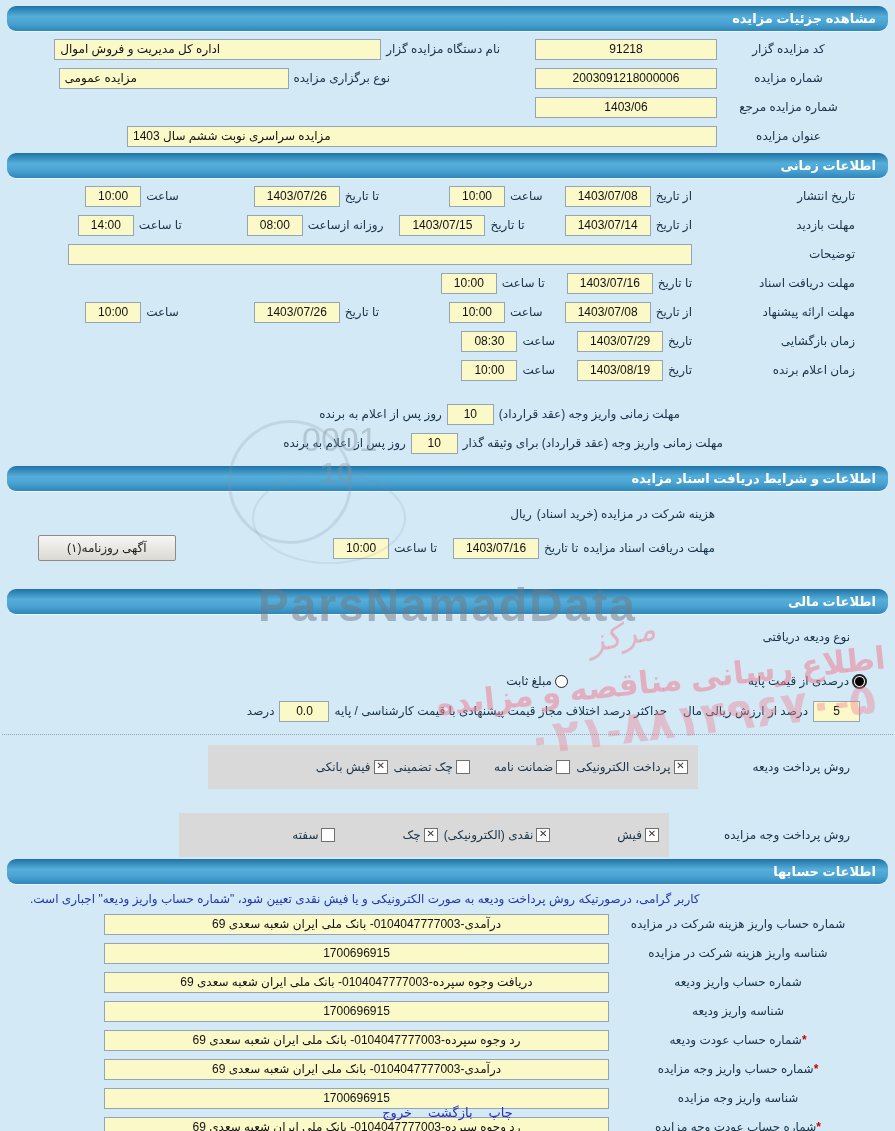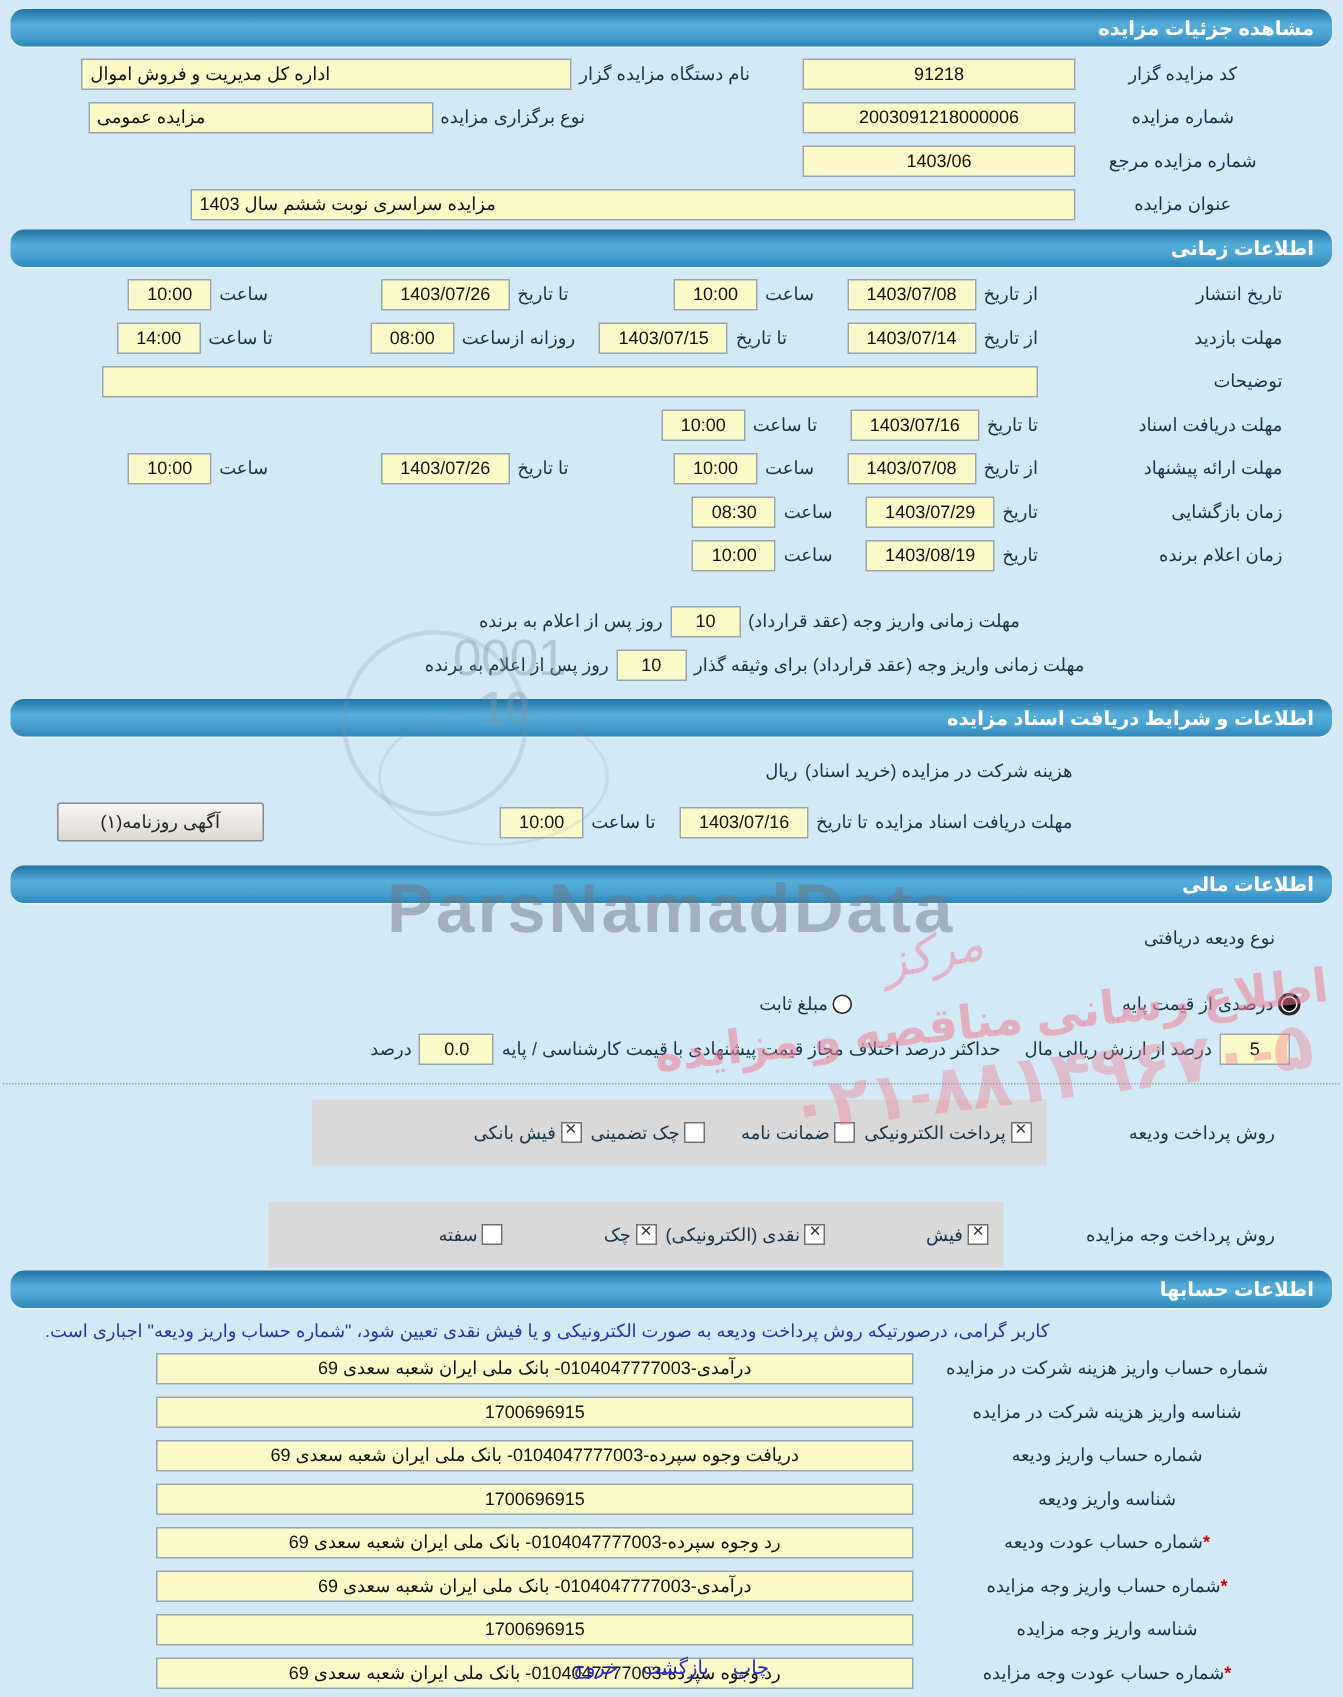"اطلاعات مالی" div.hbar { margin-top: 16px -> 28px }
